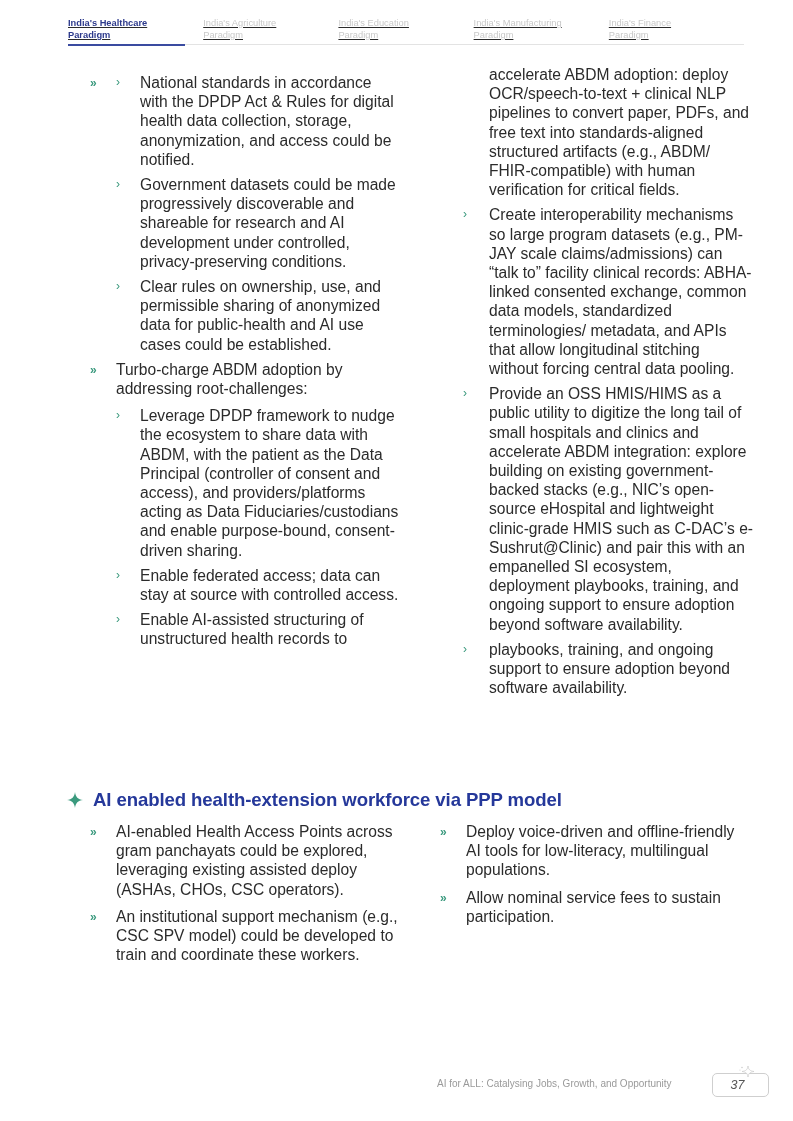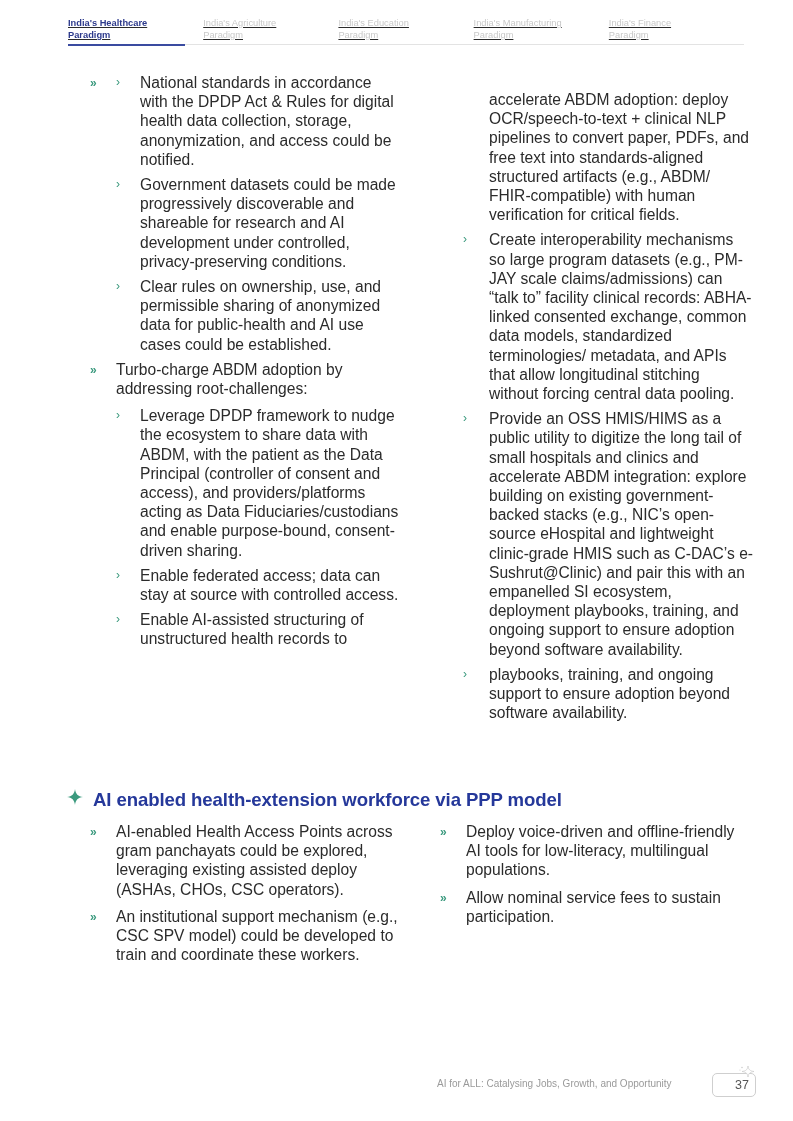"accelerate ABDM adoption: deploy" .l2-cont { margin-top: 25px -> none }
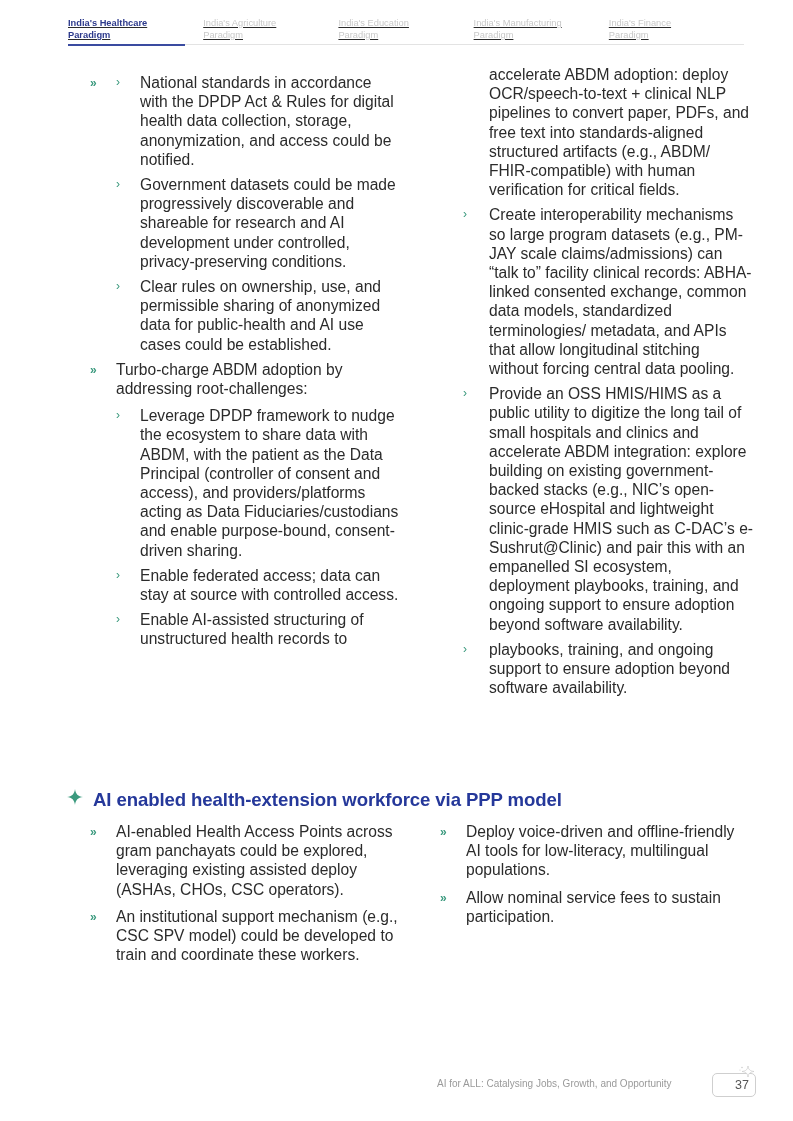"AI enabled health-extension workforce" .heading { align-items: flex-start -> center }
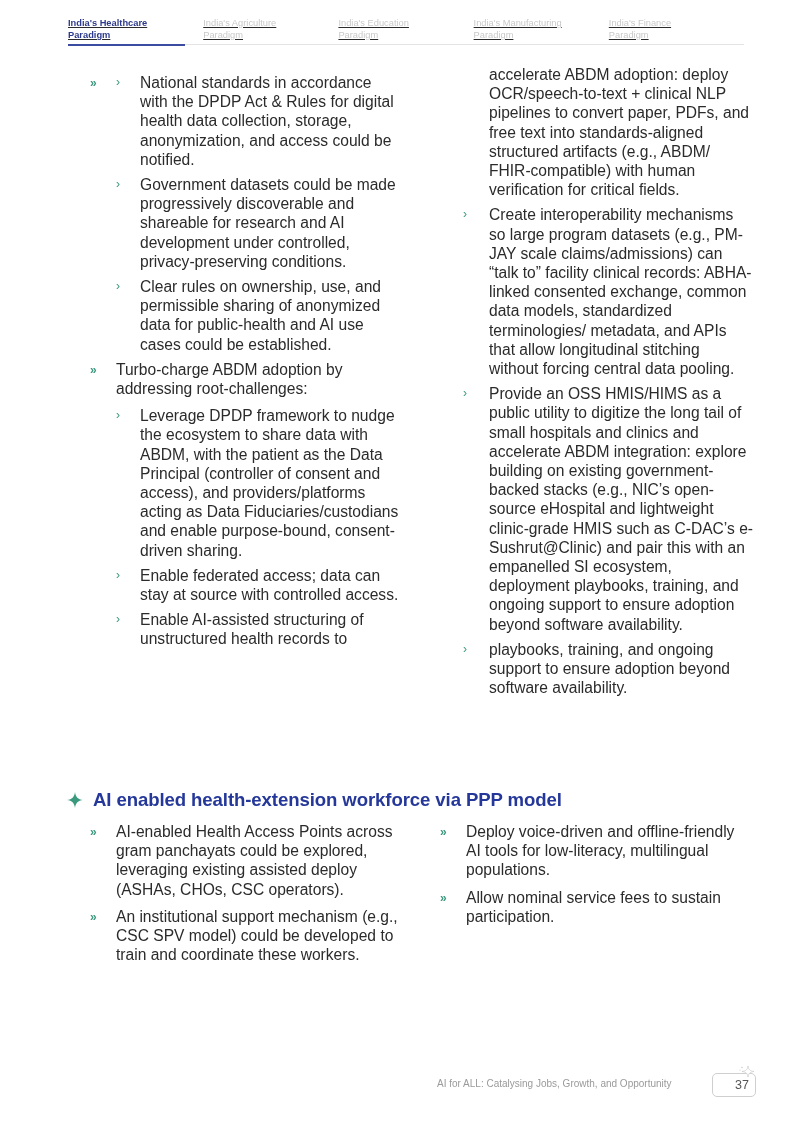"37" .pagebox { font-style: none -> italic; text-align: right -> center; width: 44px -> 57px }
